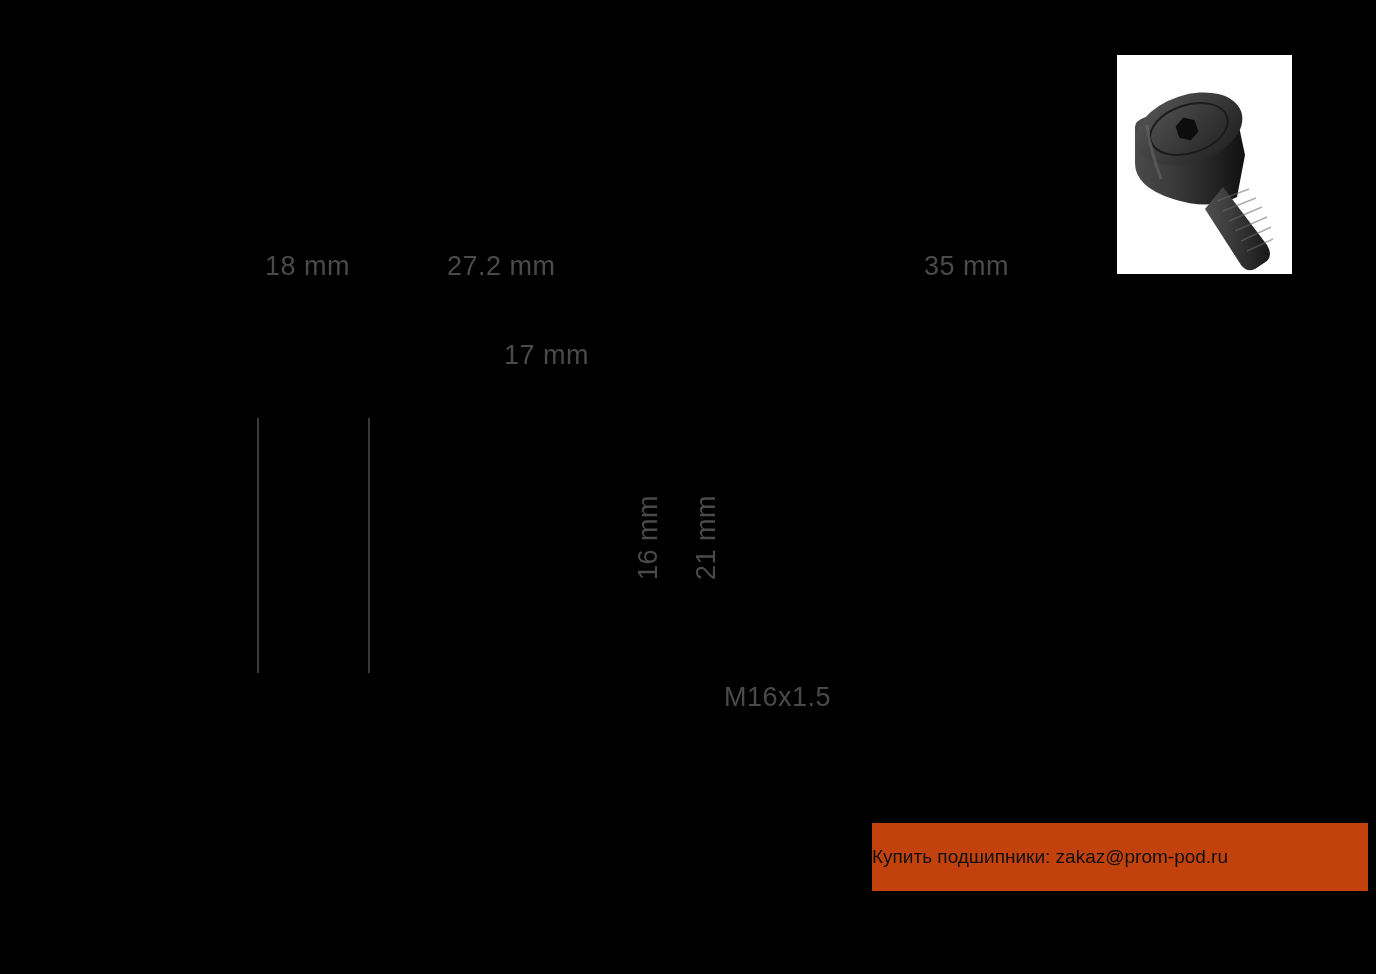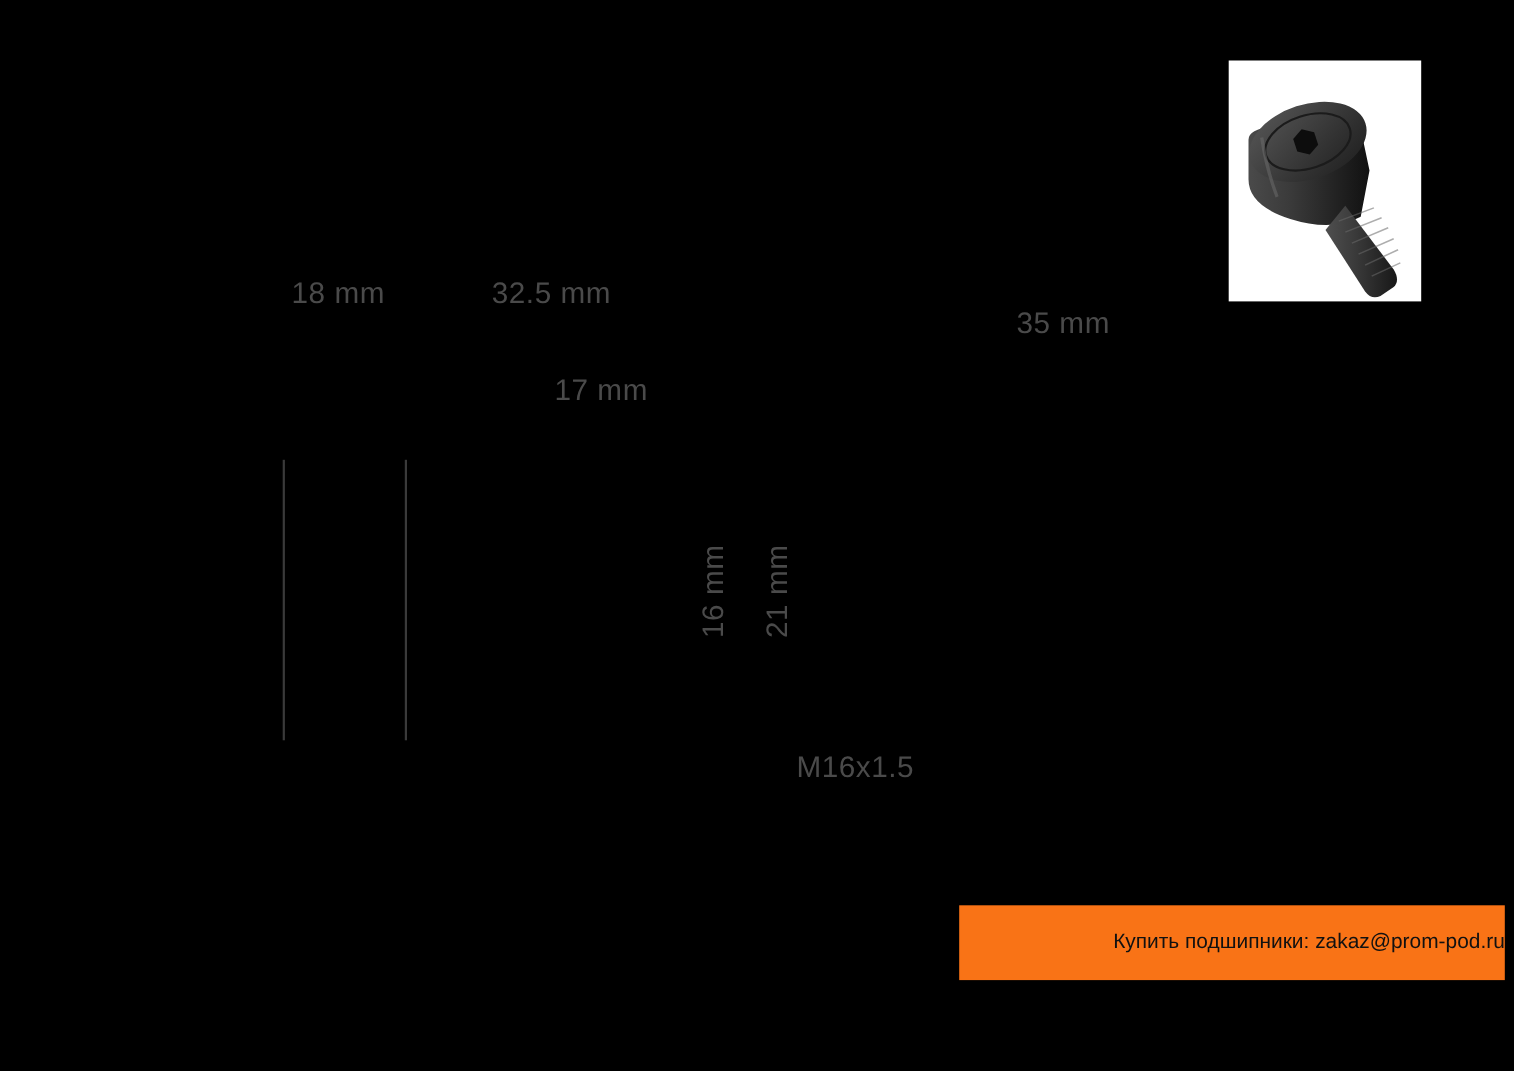"32.5 mm" div.dim-label { text: 32.5 -> 27.2 }
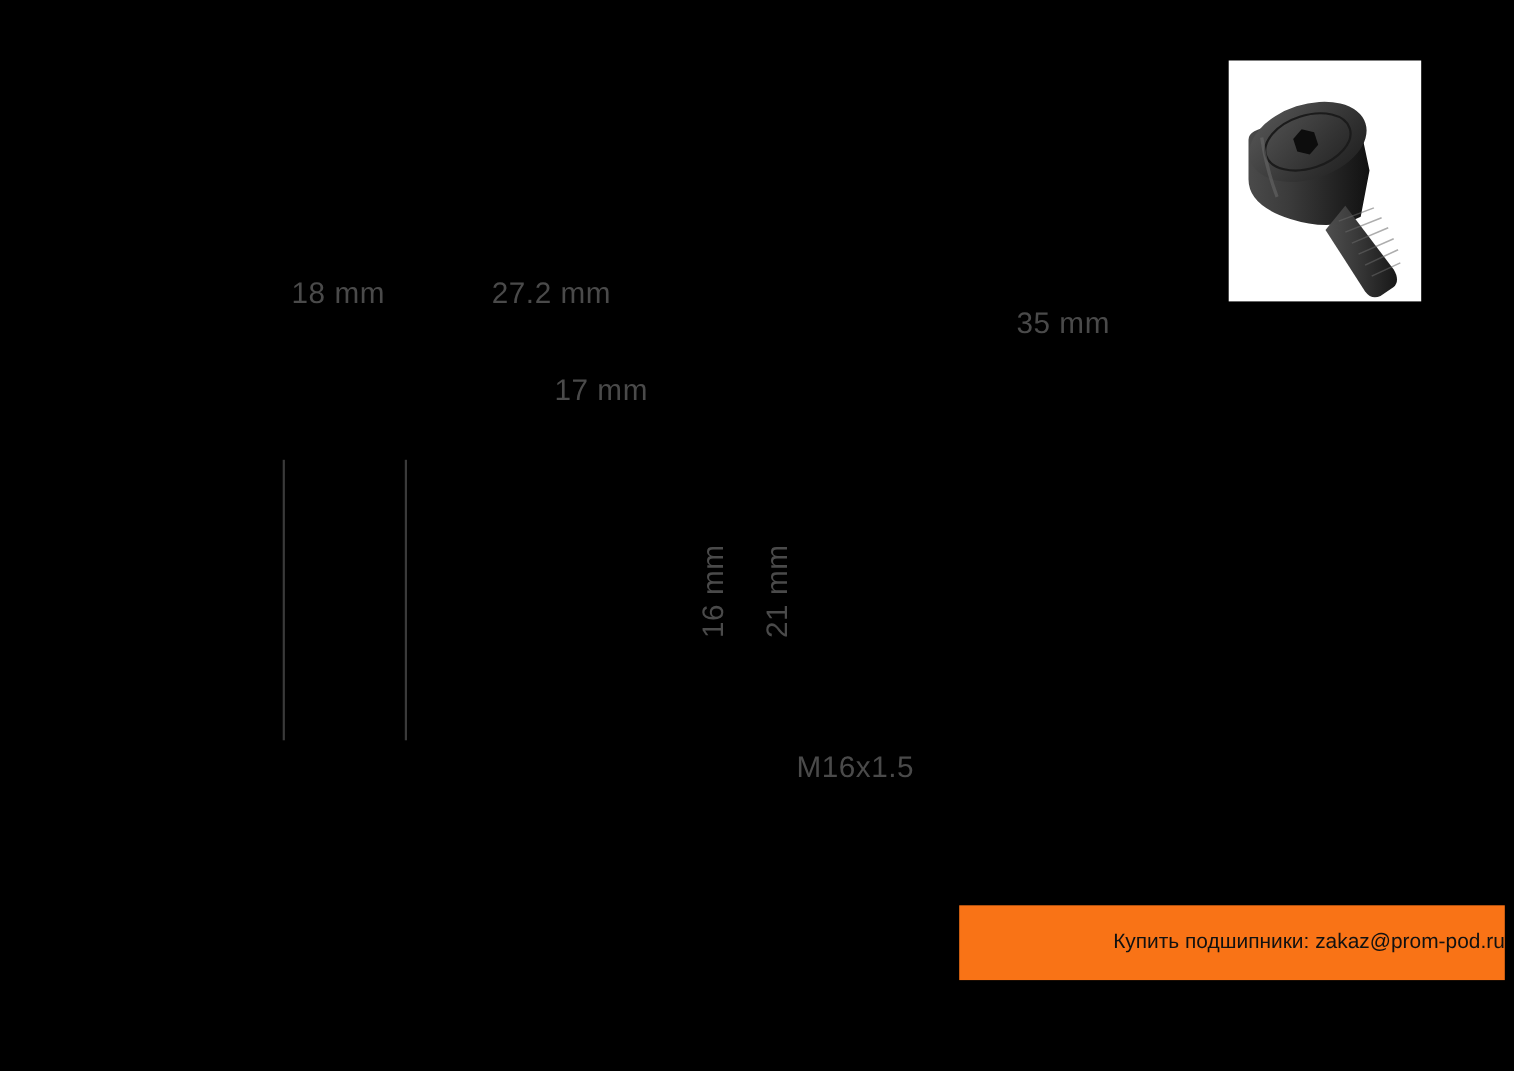"35 mm" div.dim-label { margin-top: 28px -> none }
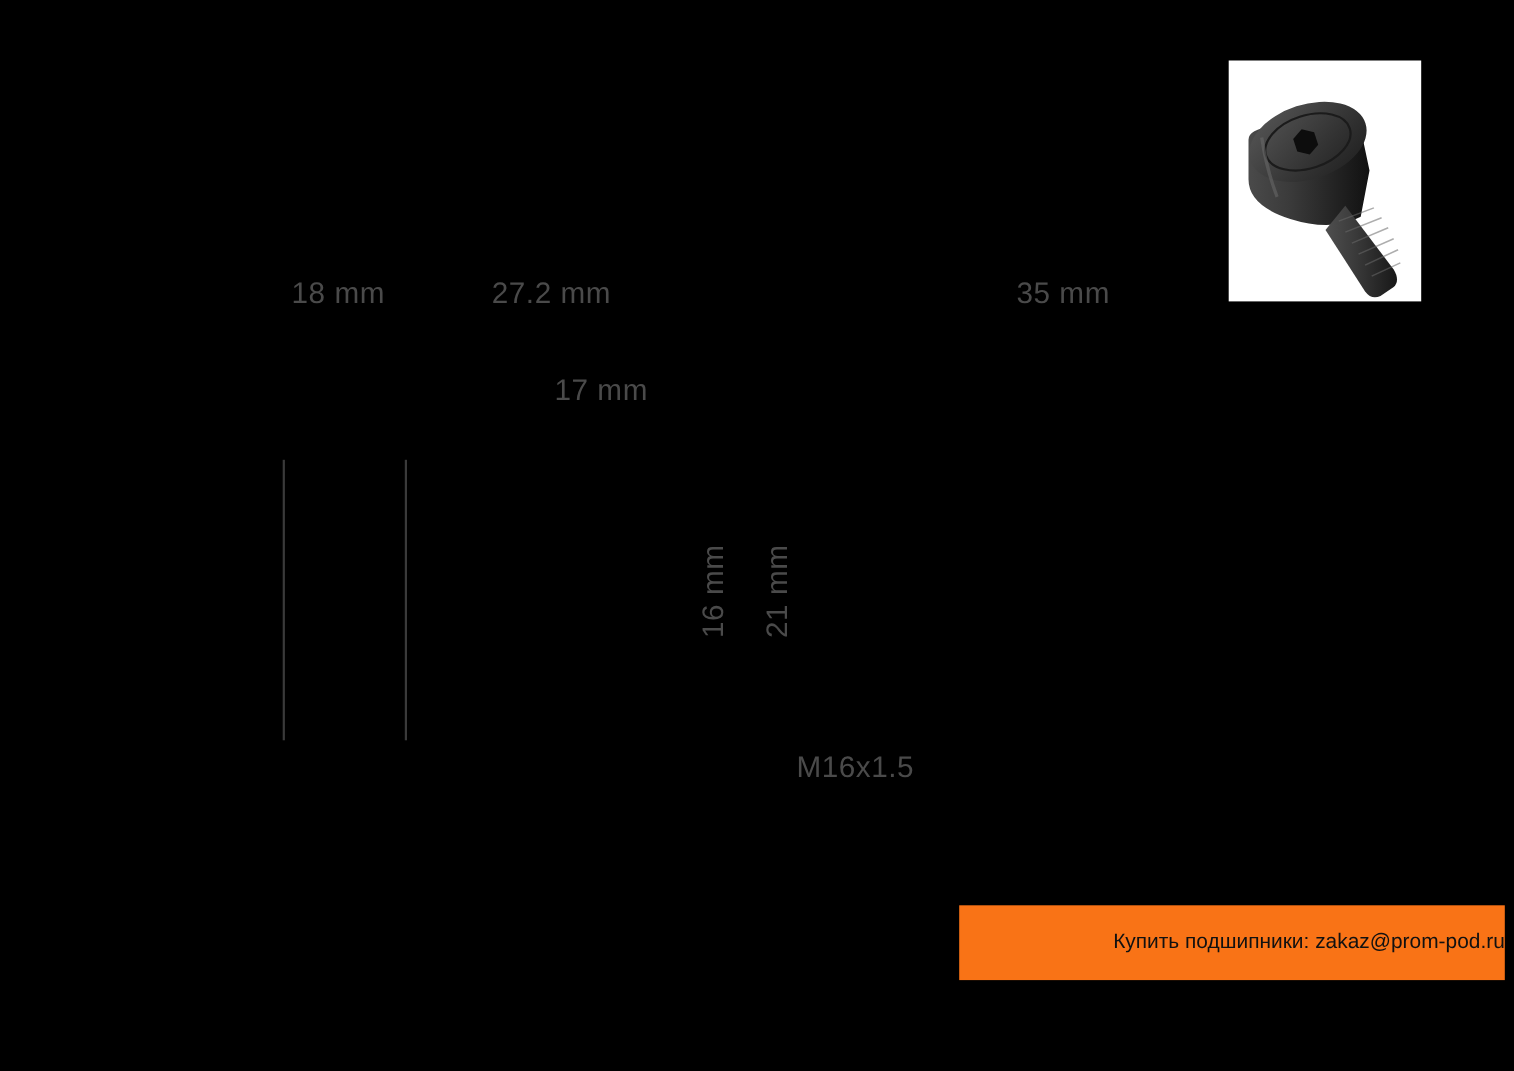"Купить подшипники: zakaz@prom-pod.ru" .watermark-box { background: #f97316 -> #c2410c; justify-content: flex-end -> flex-start }
